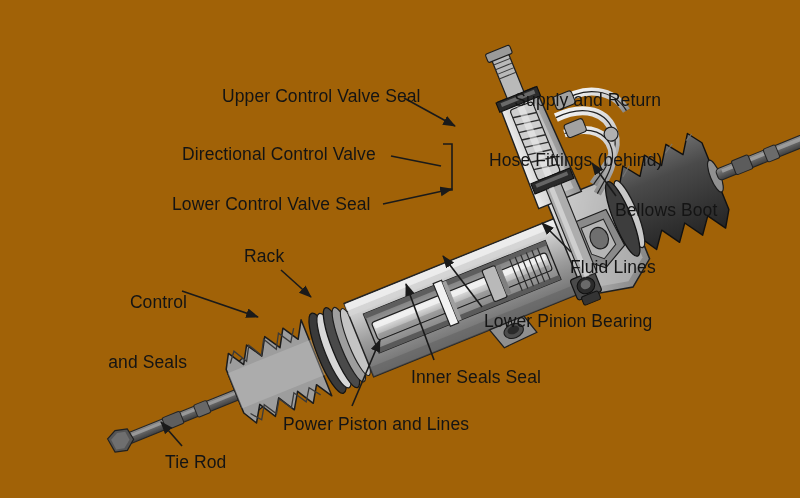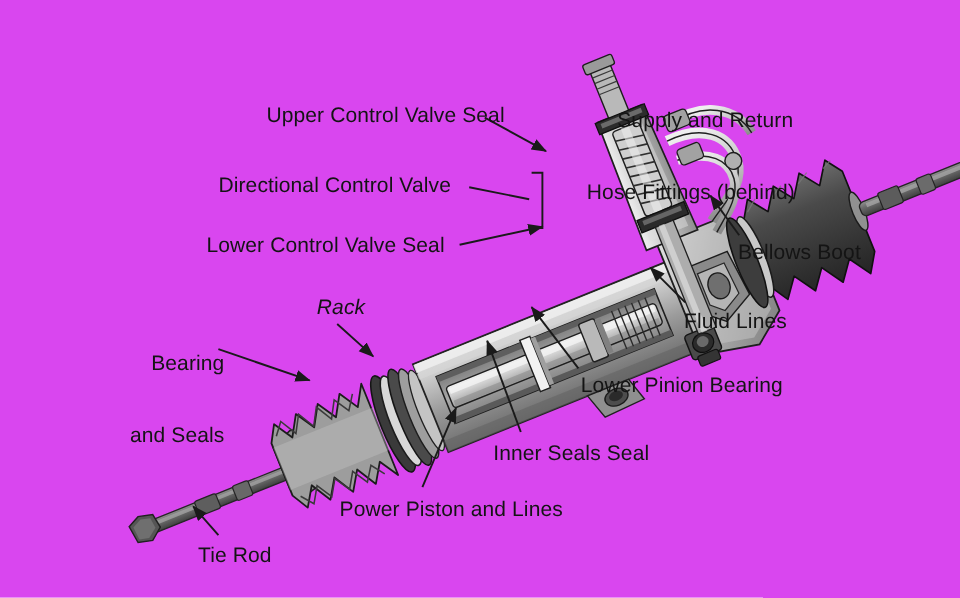"Upper Control Valve Seal" #stage { background: #d946ef -> #a16207 }
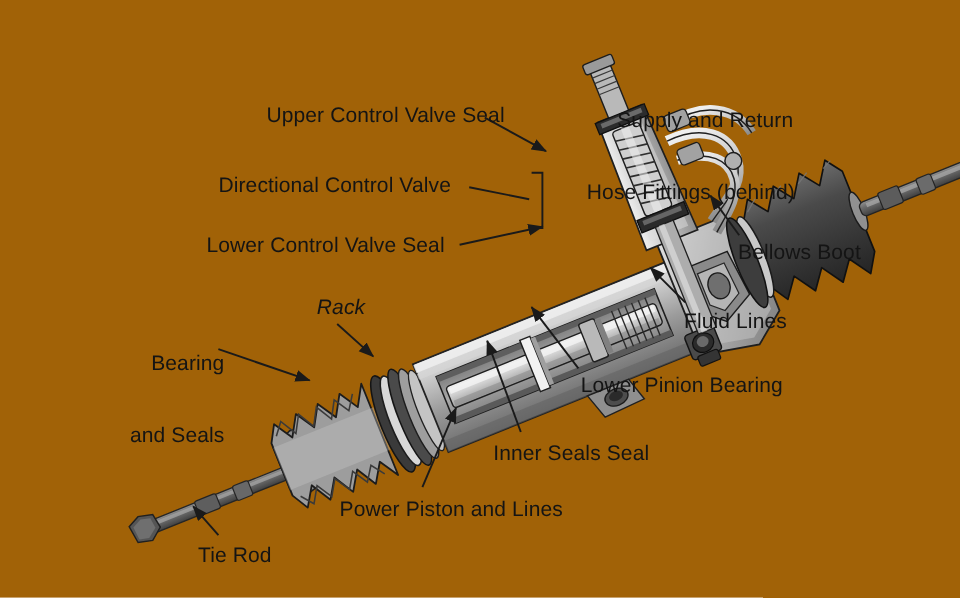"Rack" div.lbl { font-style: italic -> none; left: 264px -> 244px }
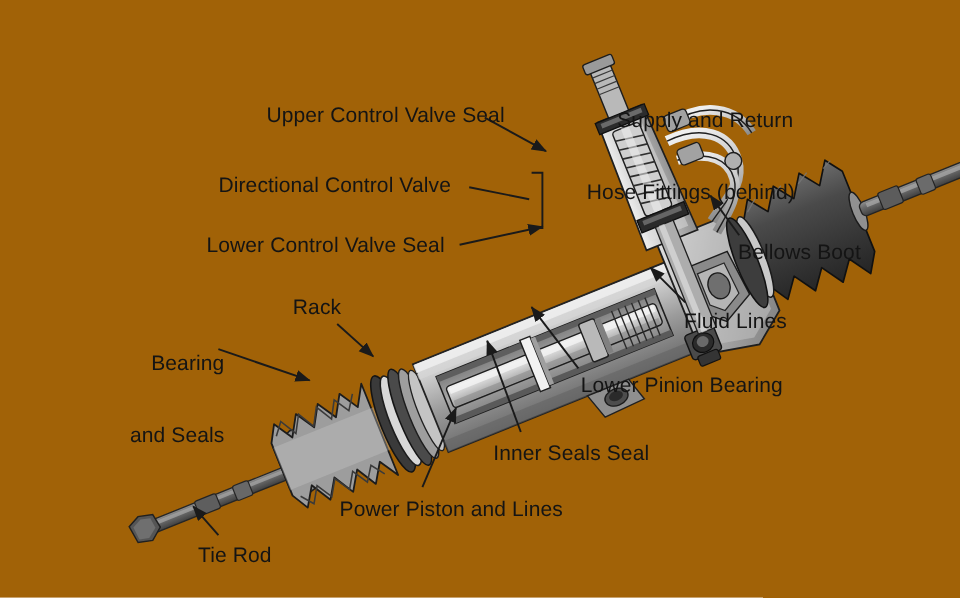"Bearing" div { text: Bearing -> Control }
